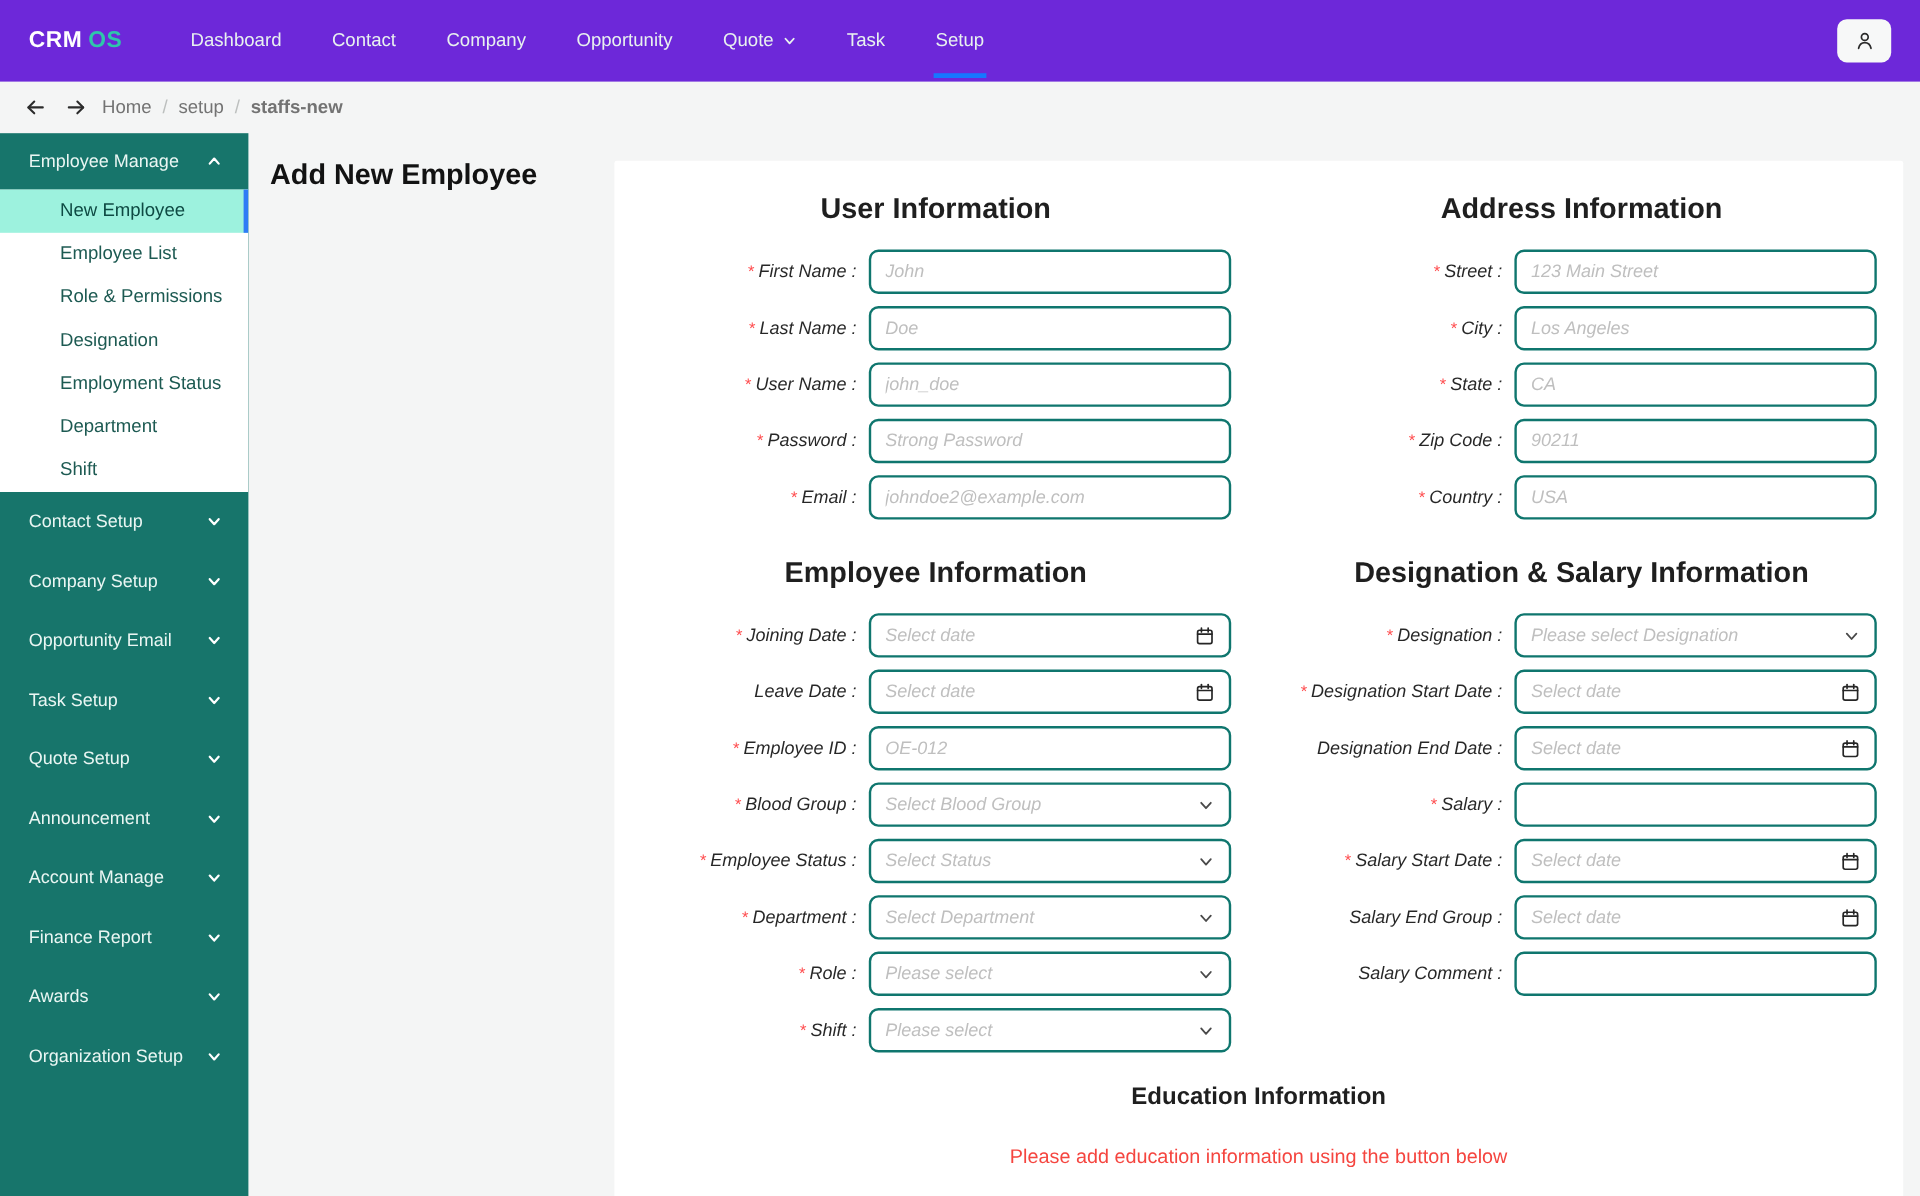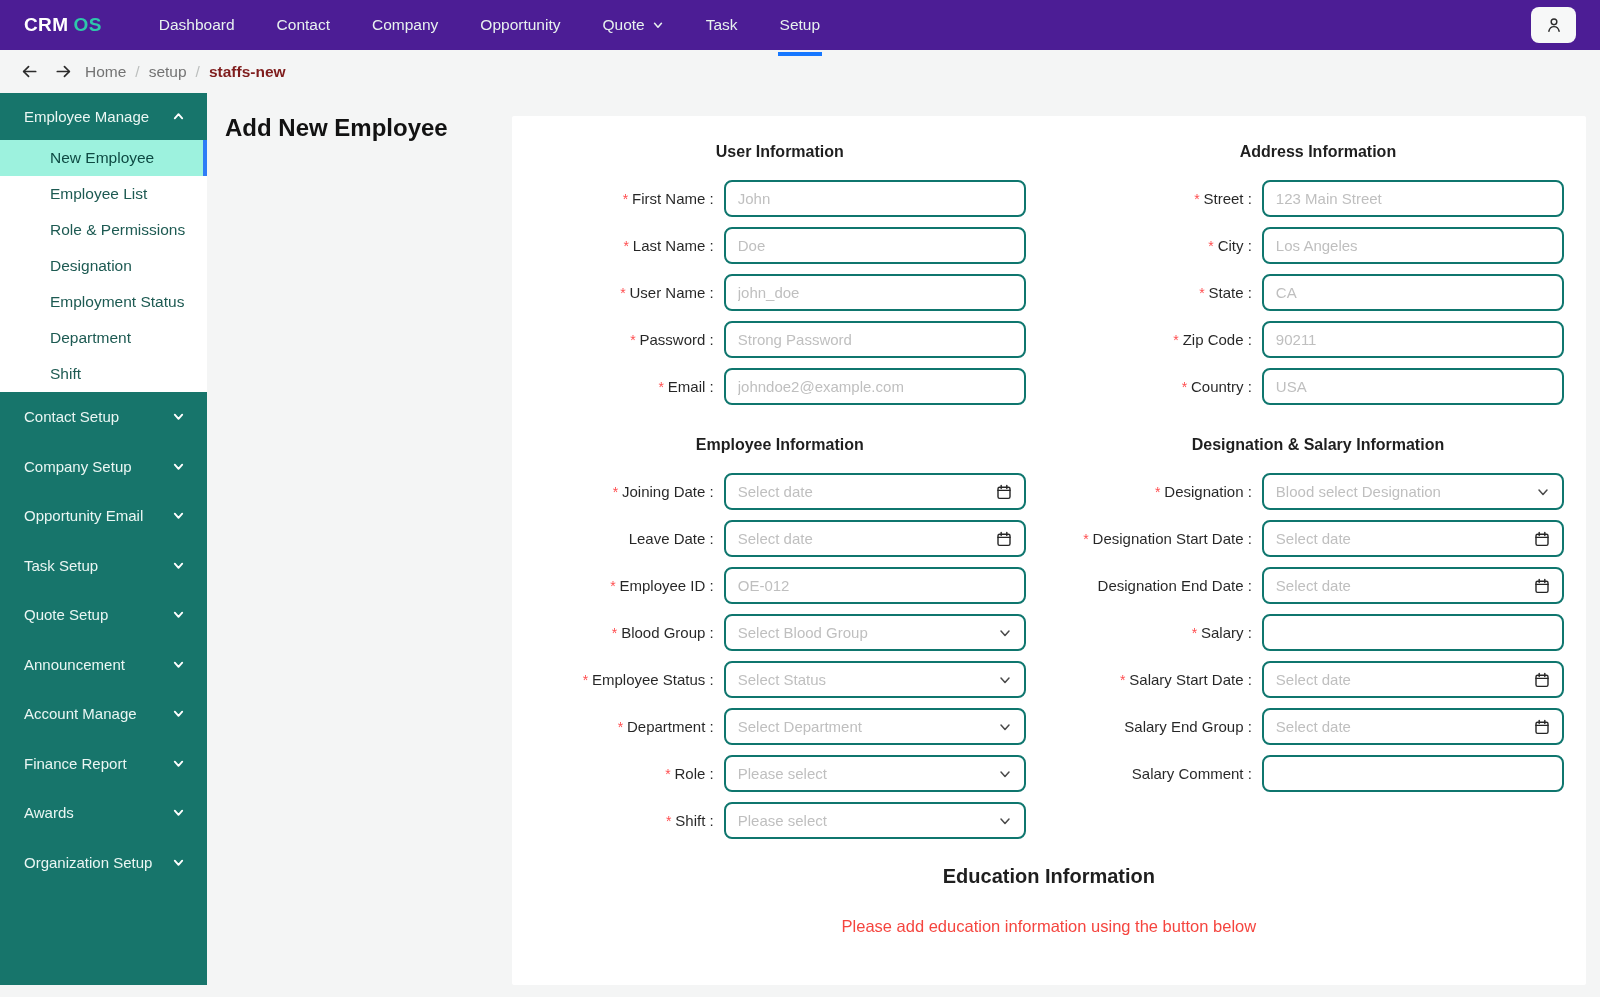"CRM OS" .navbar { background: #4c1d95 -> #6d28d9; height: 50px -> 68px }
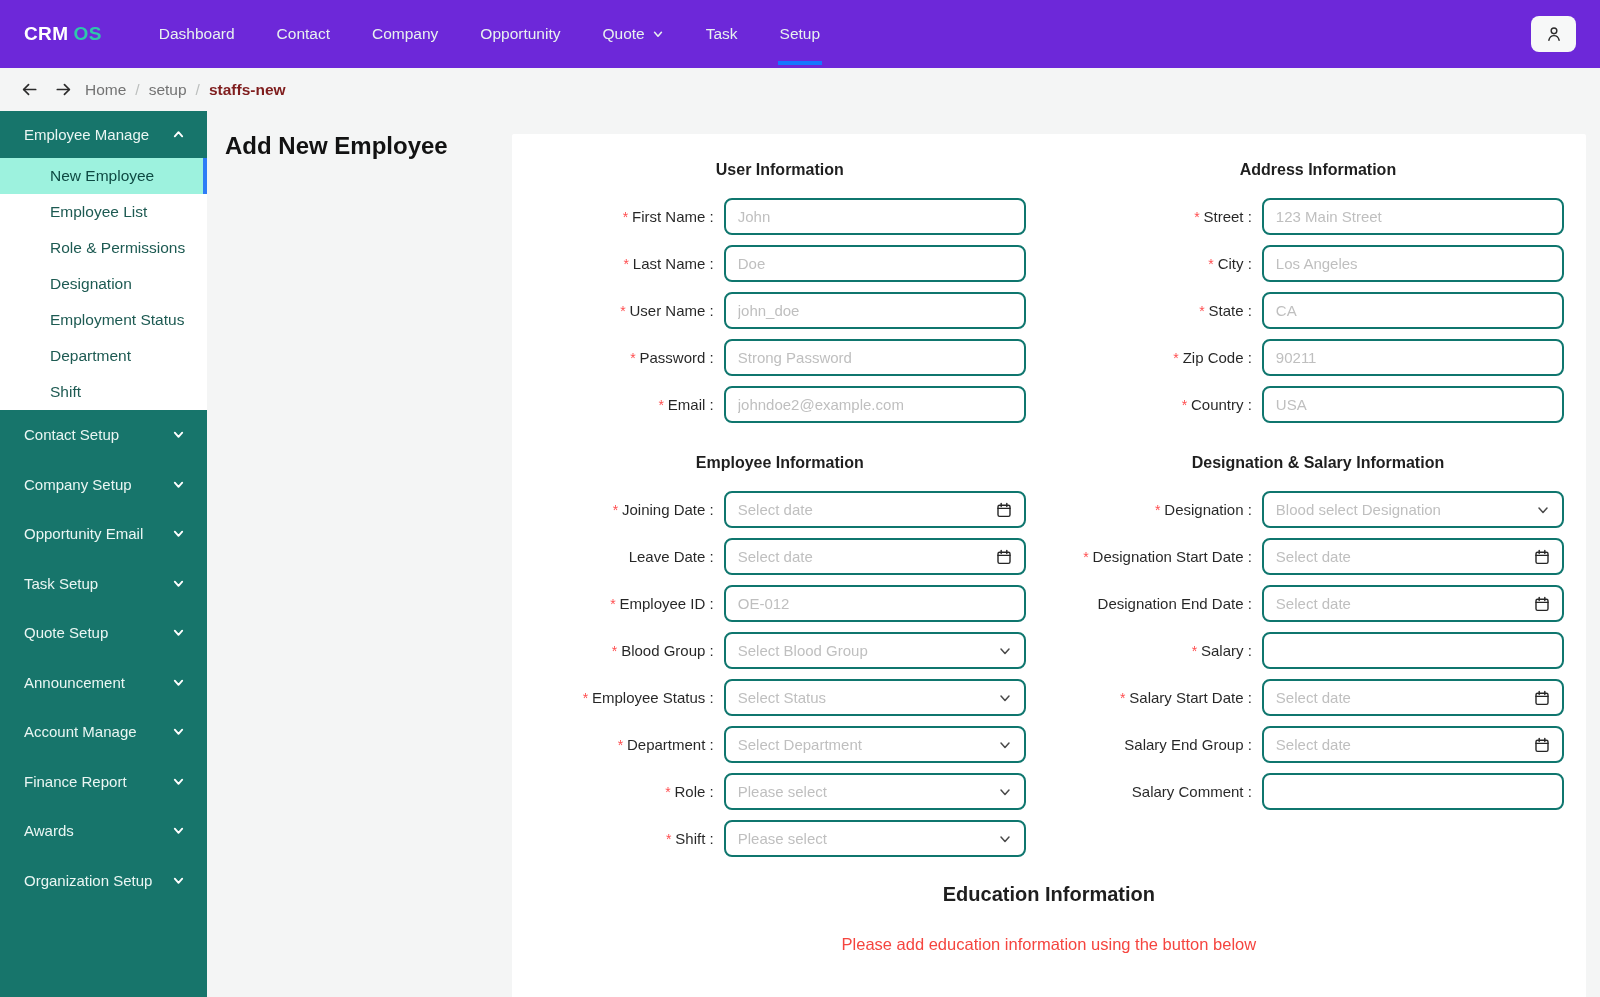"staffs-new" .crumb.current { color: #7f1d1d -> #737373 }
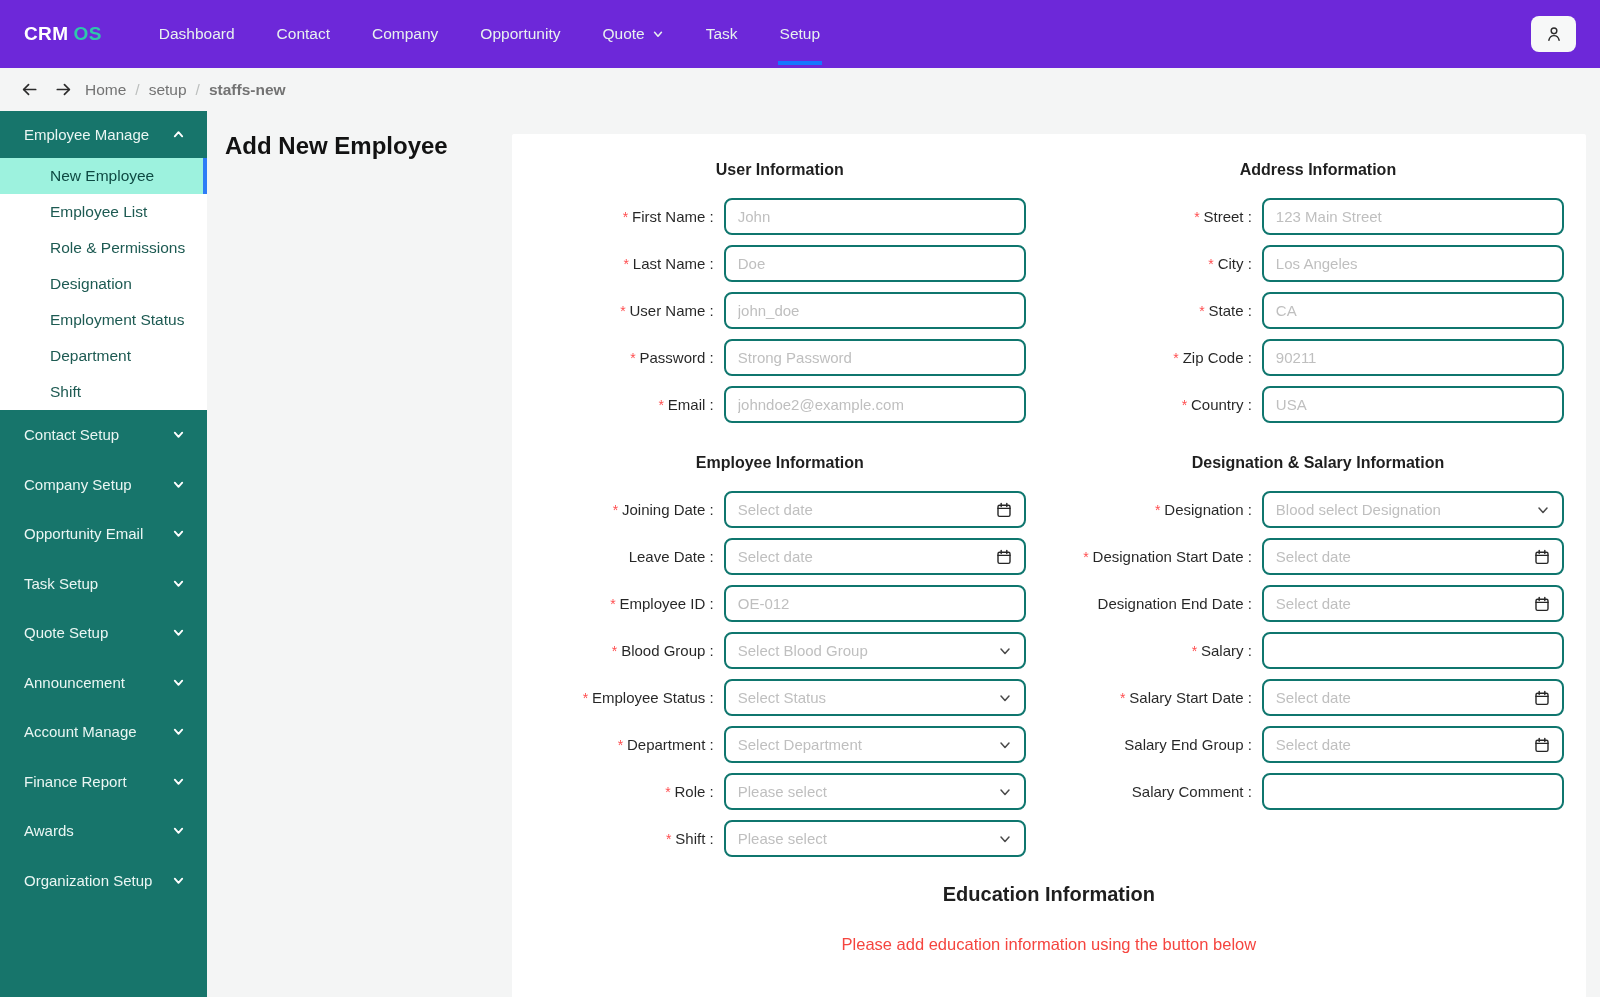"User Information" .sec-h { font-size: 16px -> 24px }
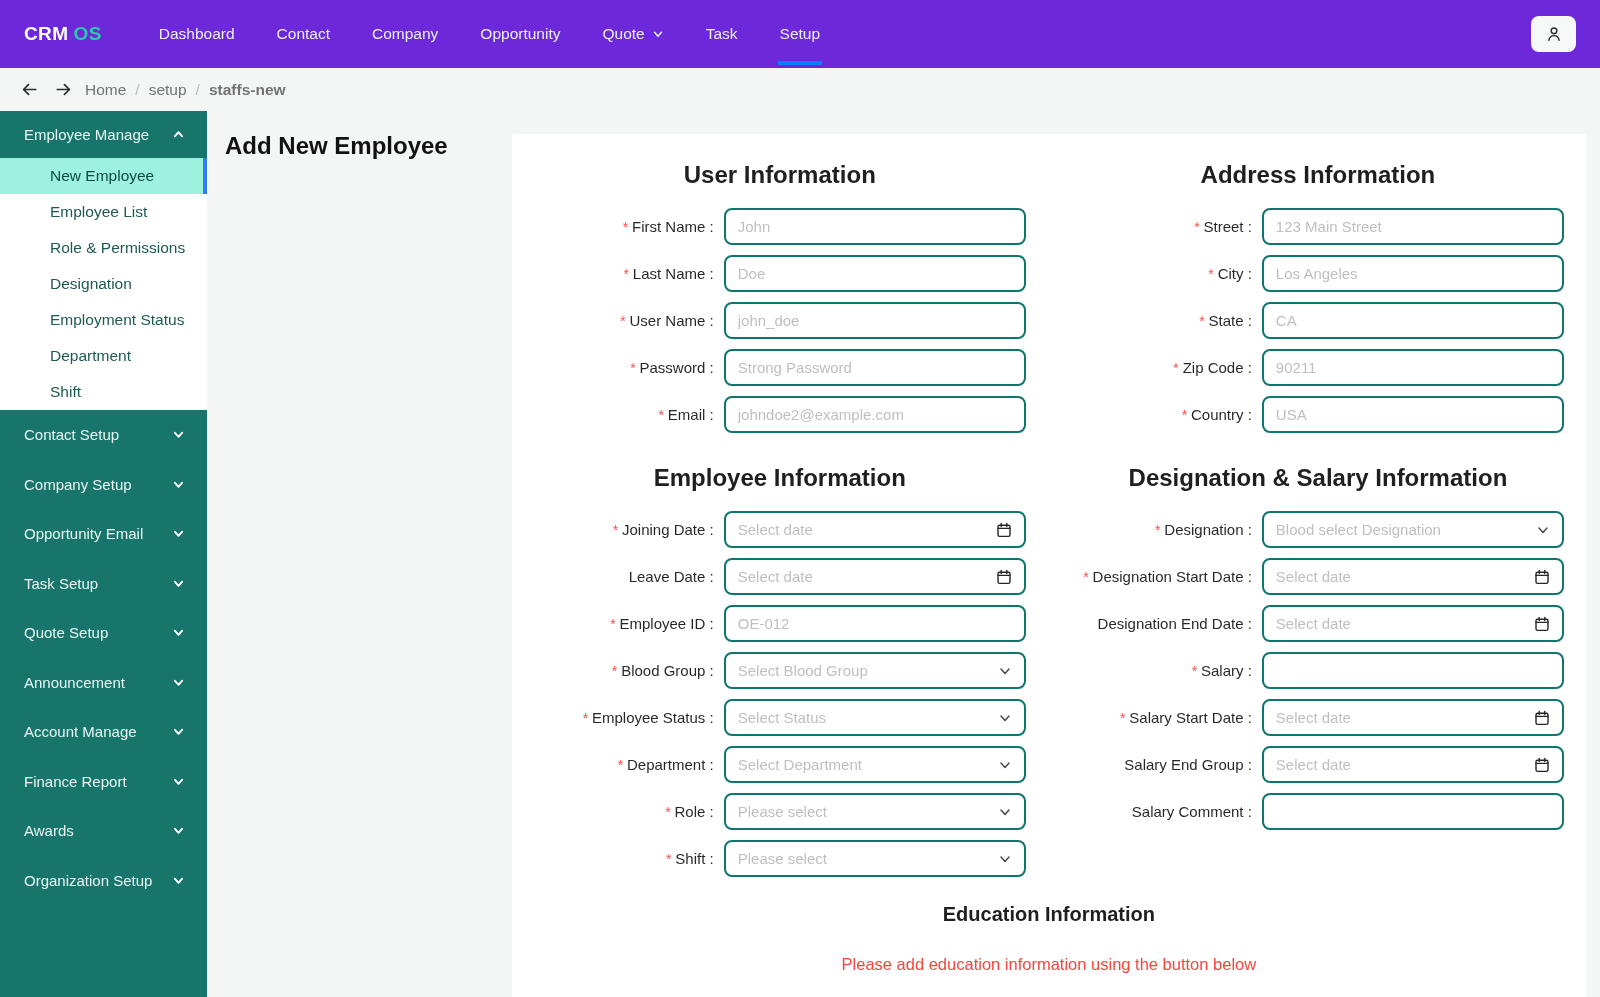"First Name" .frow { font-style: none -> italic }
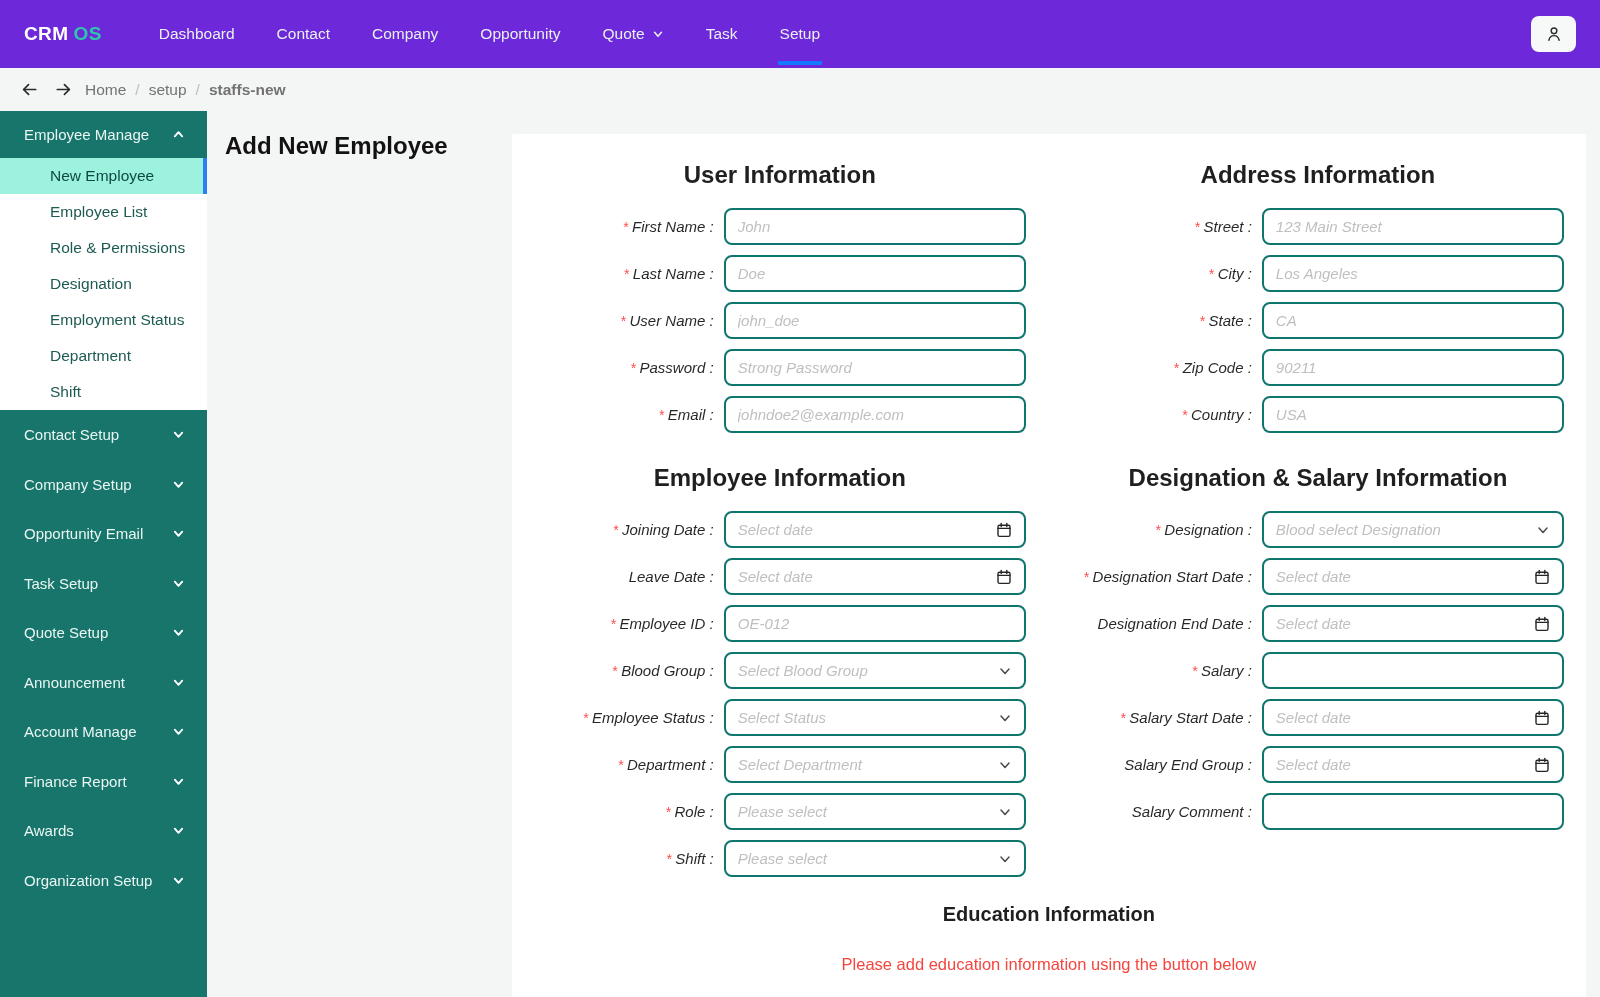"Blood select Designation" span.ph { text: Blood -> Please }
